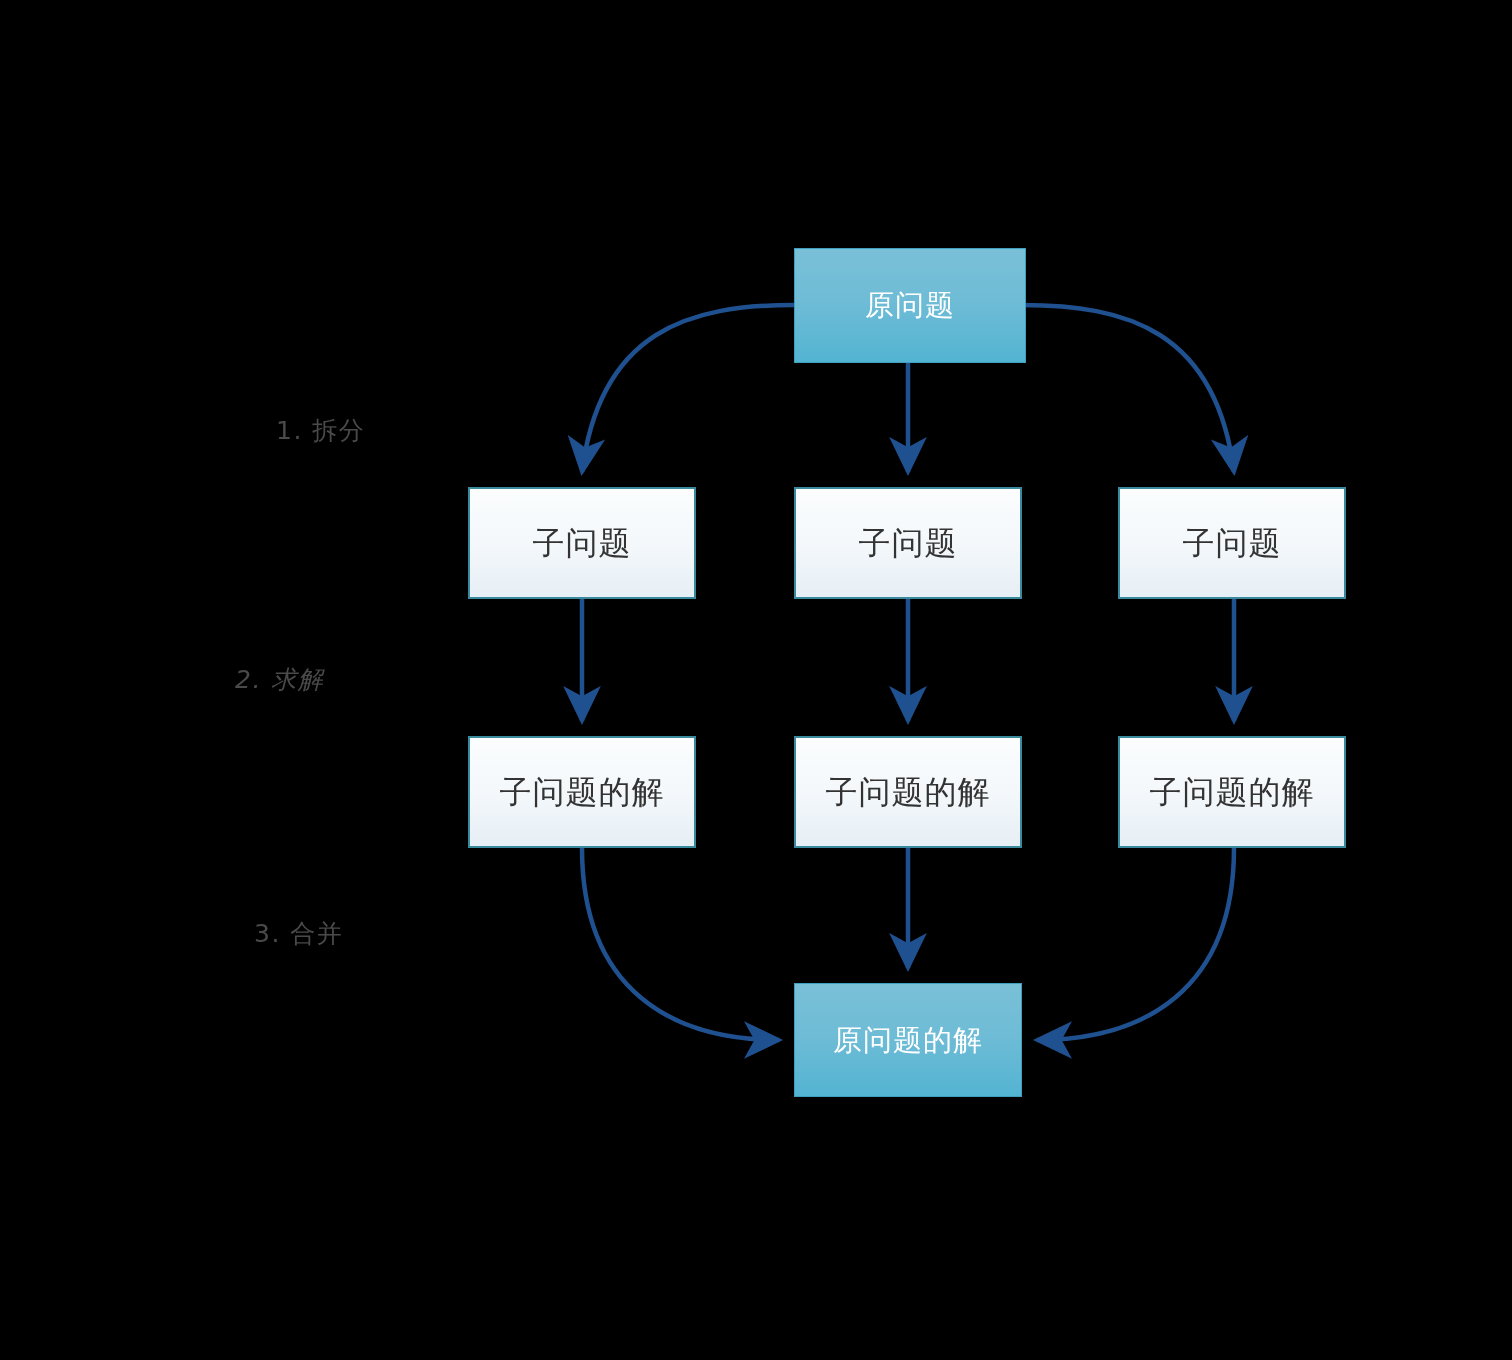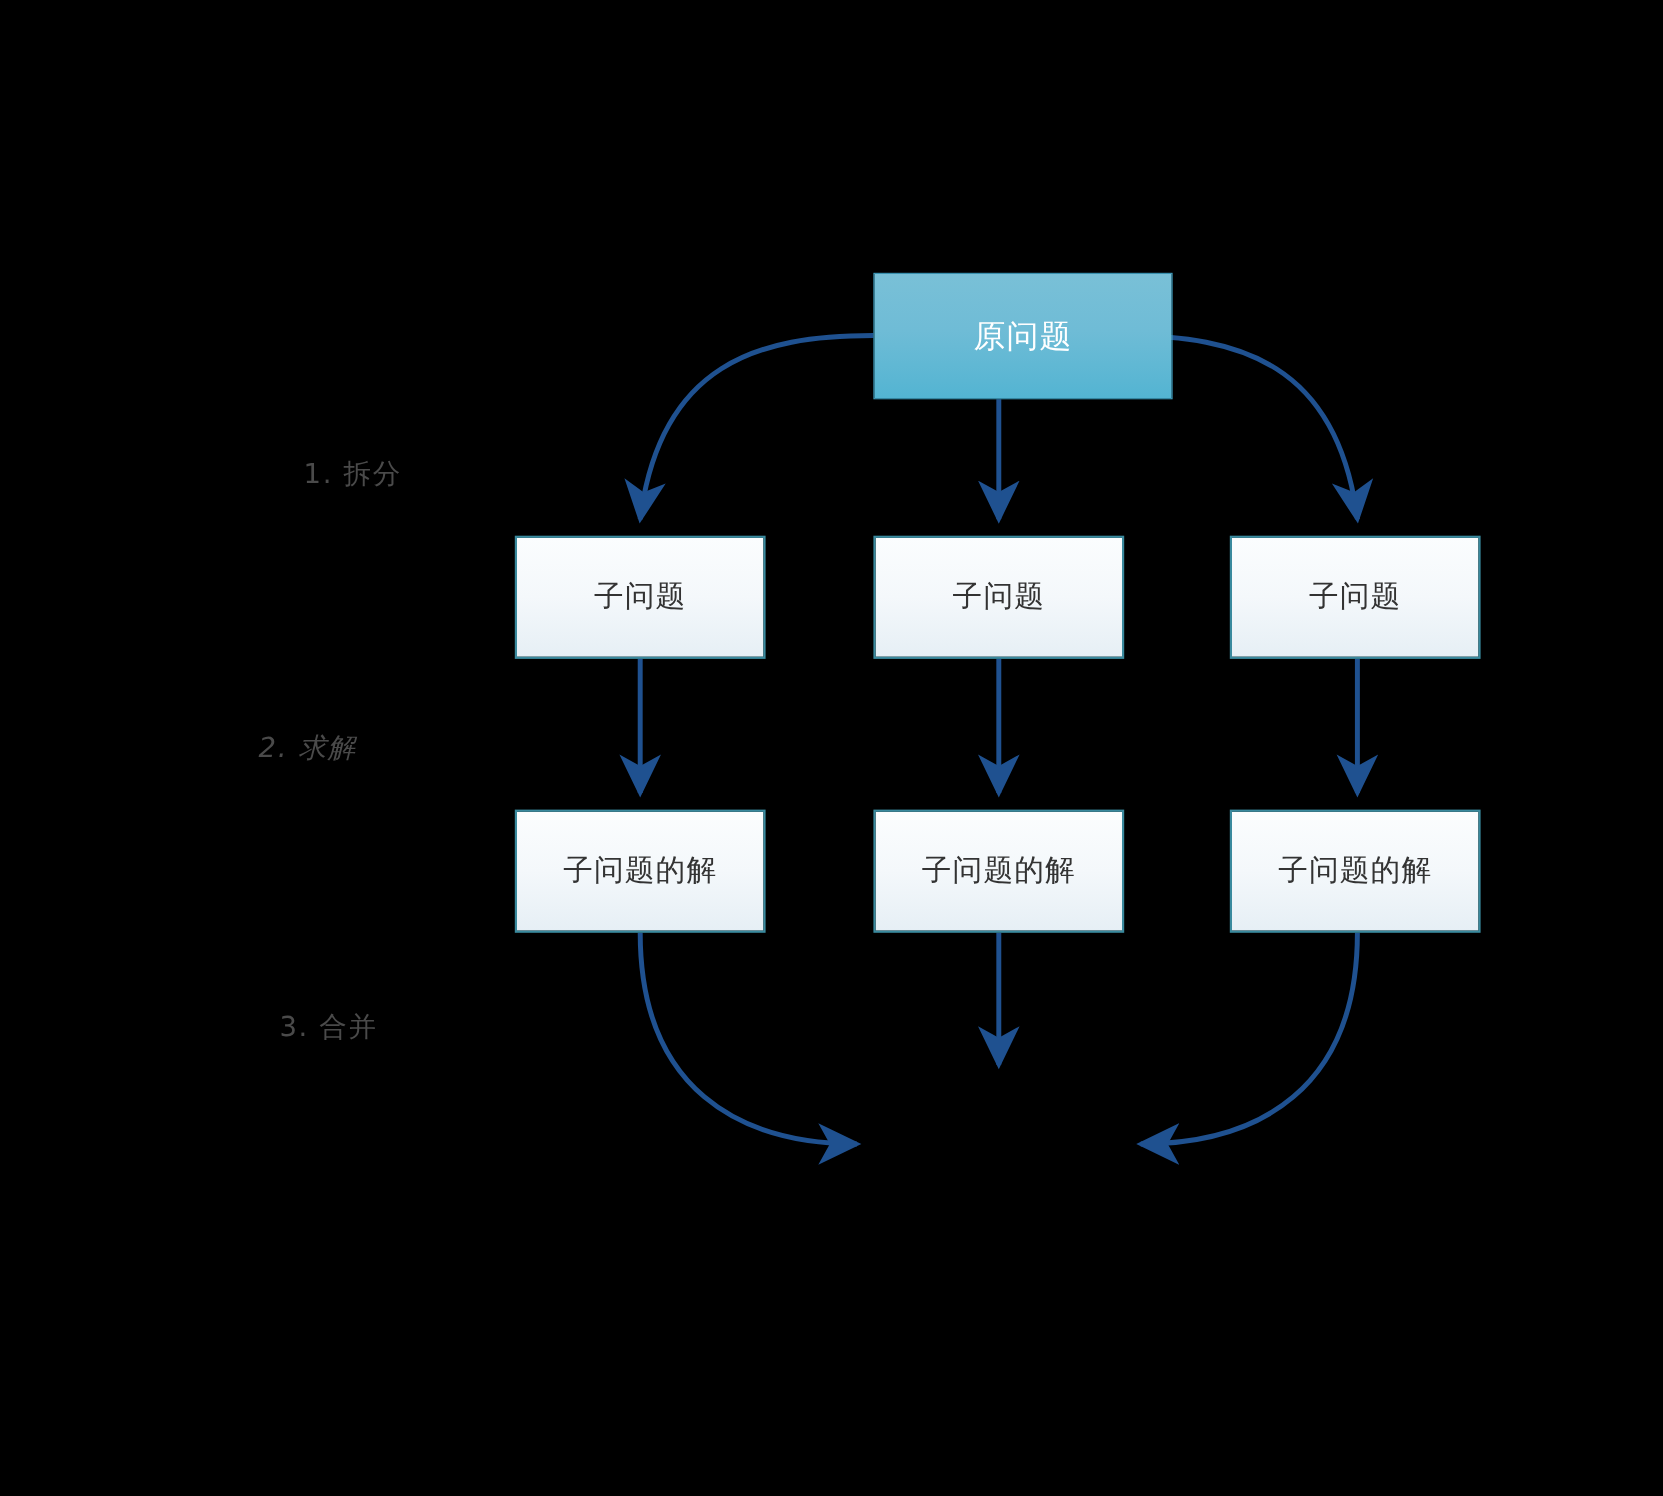"原问题" div.node { width: 272px -> 232px }
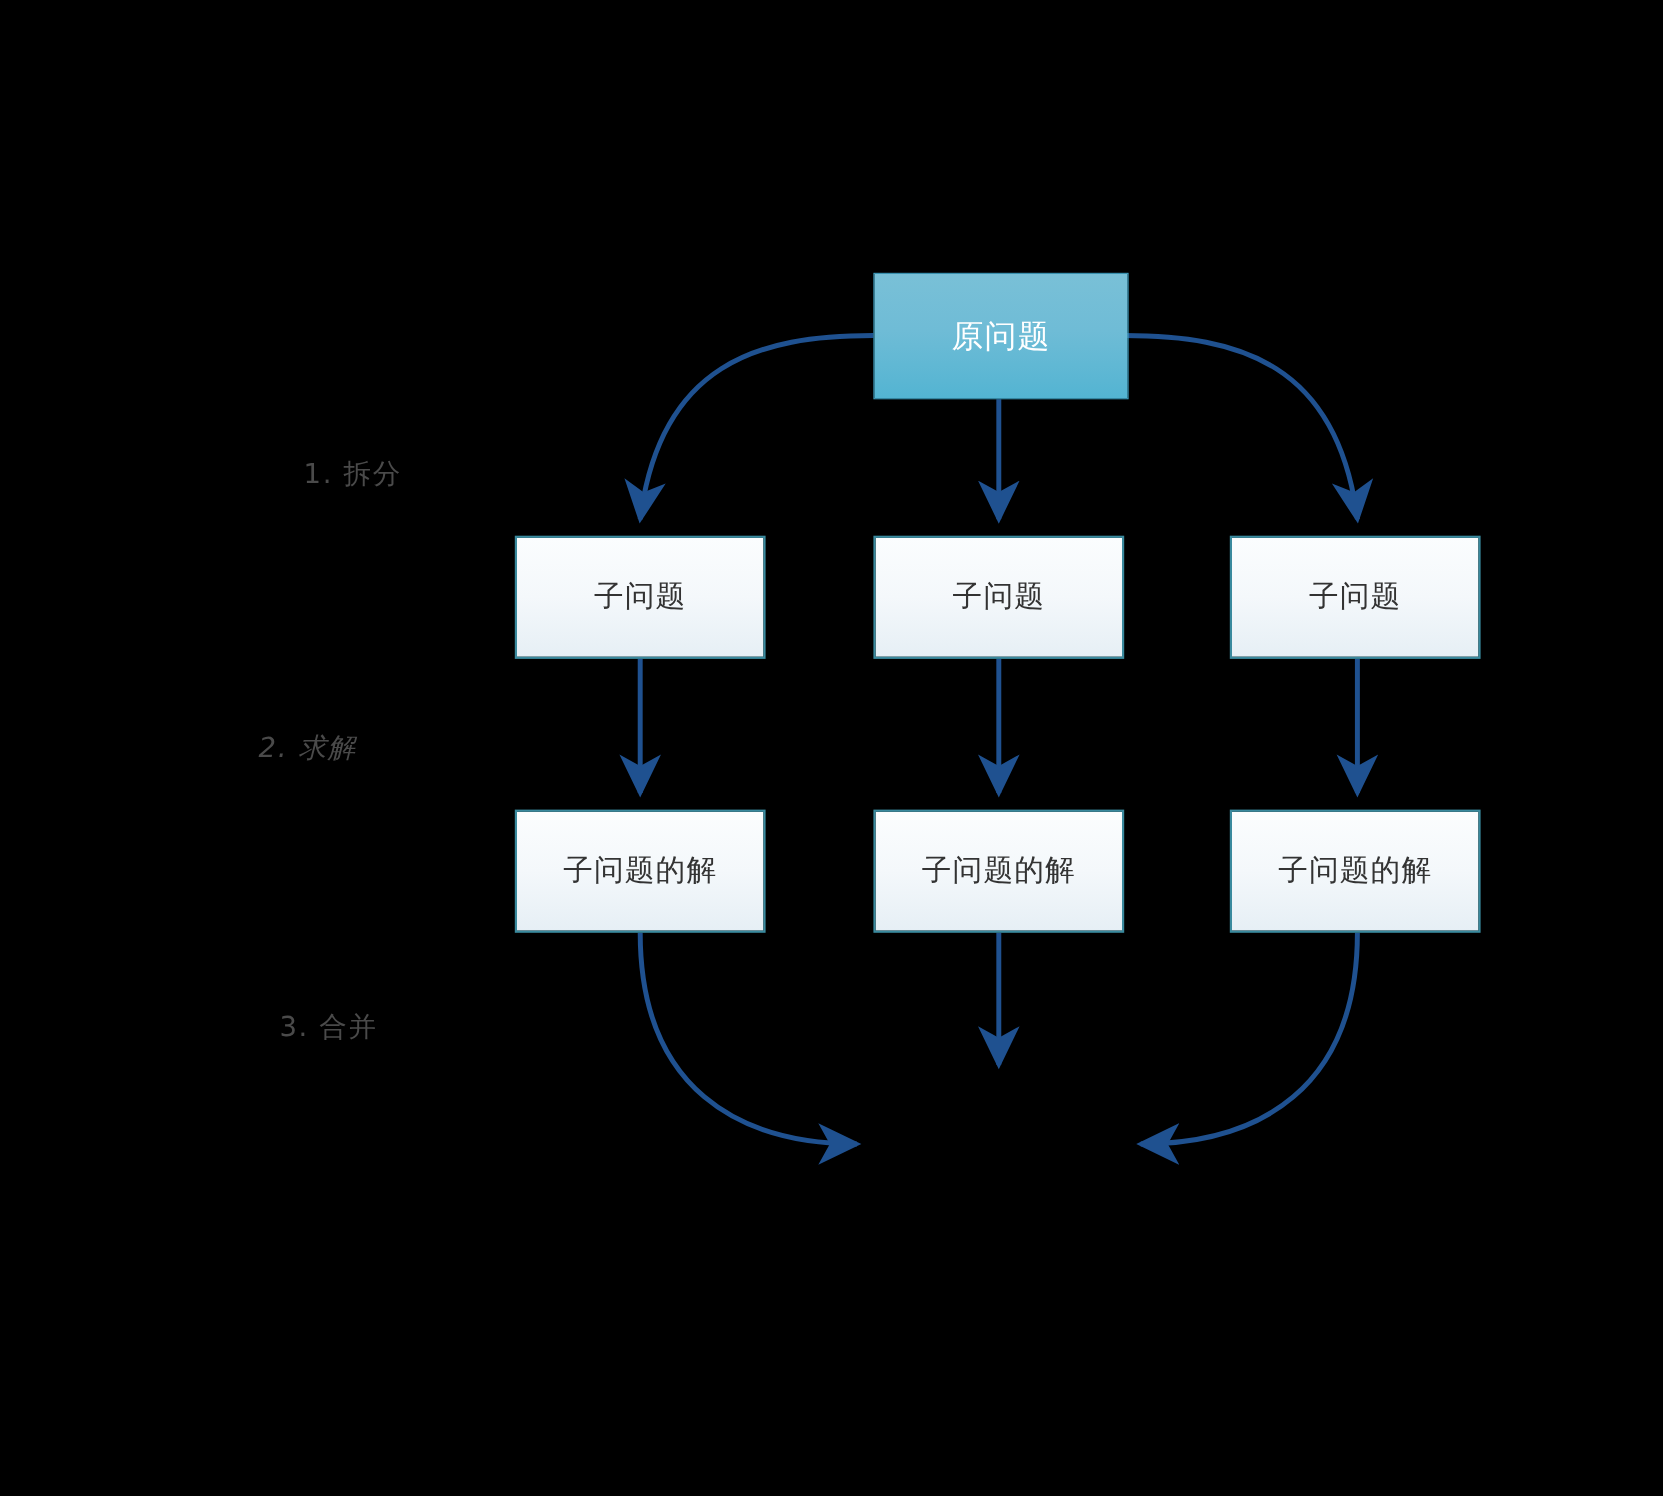"子问题" .node-secondary { font-size: 27px -> 32px }
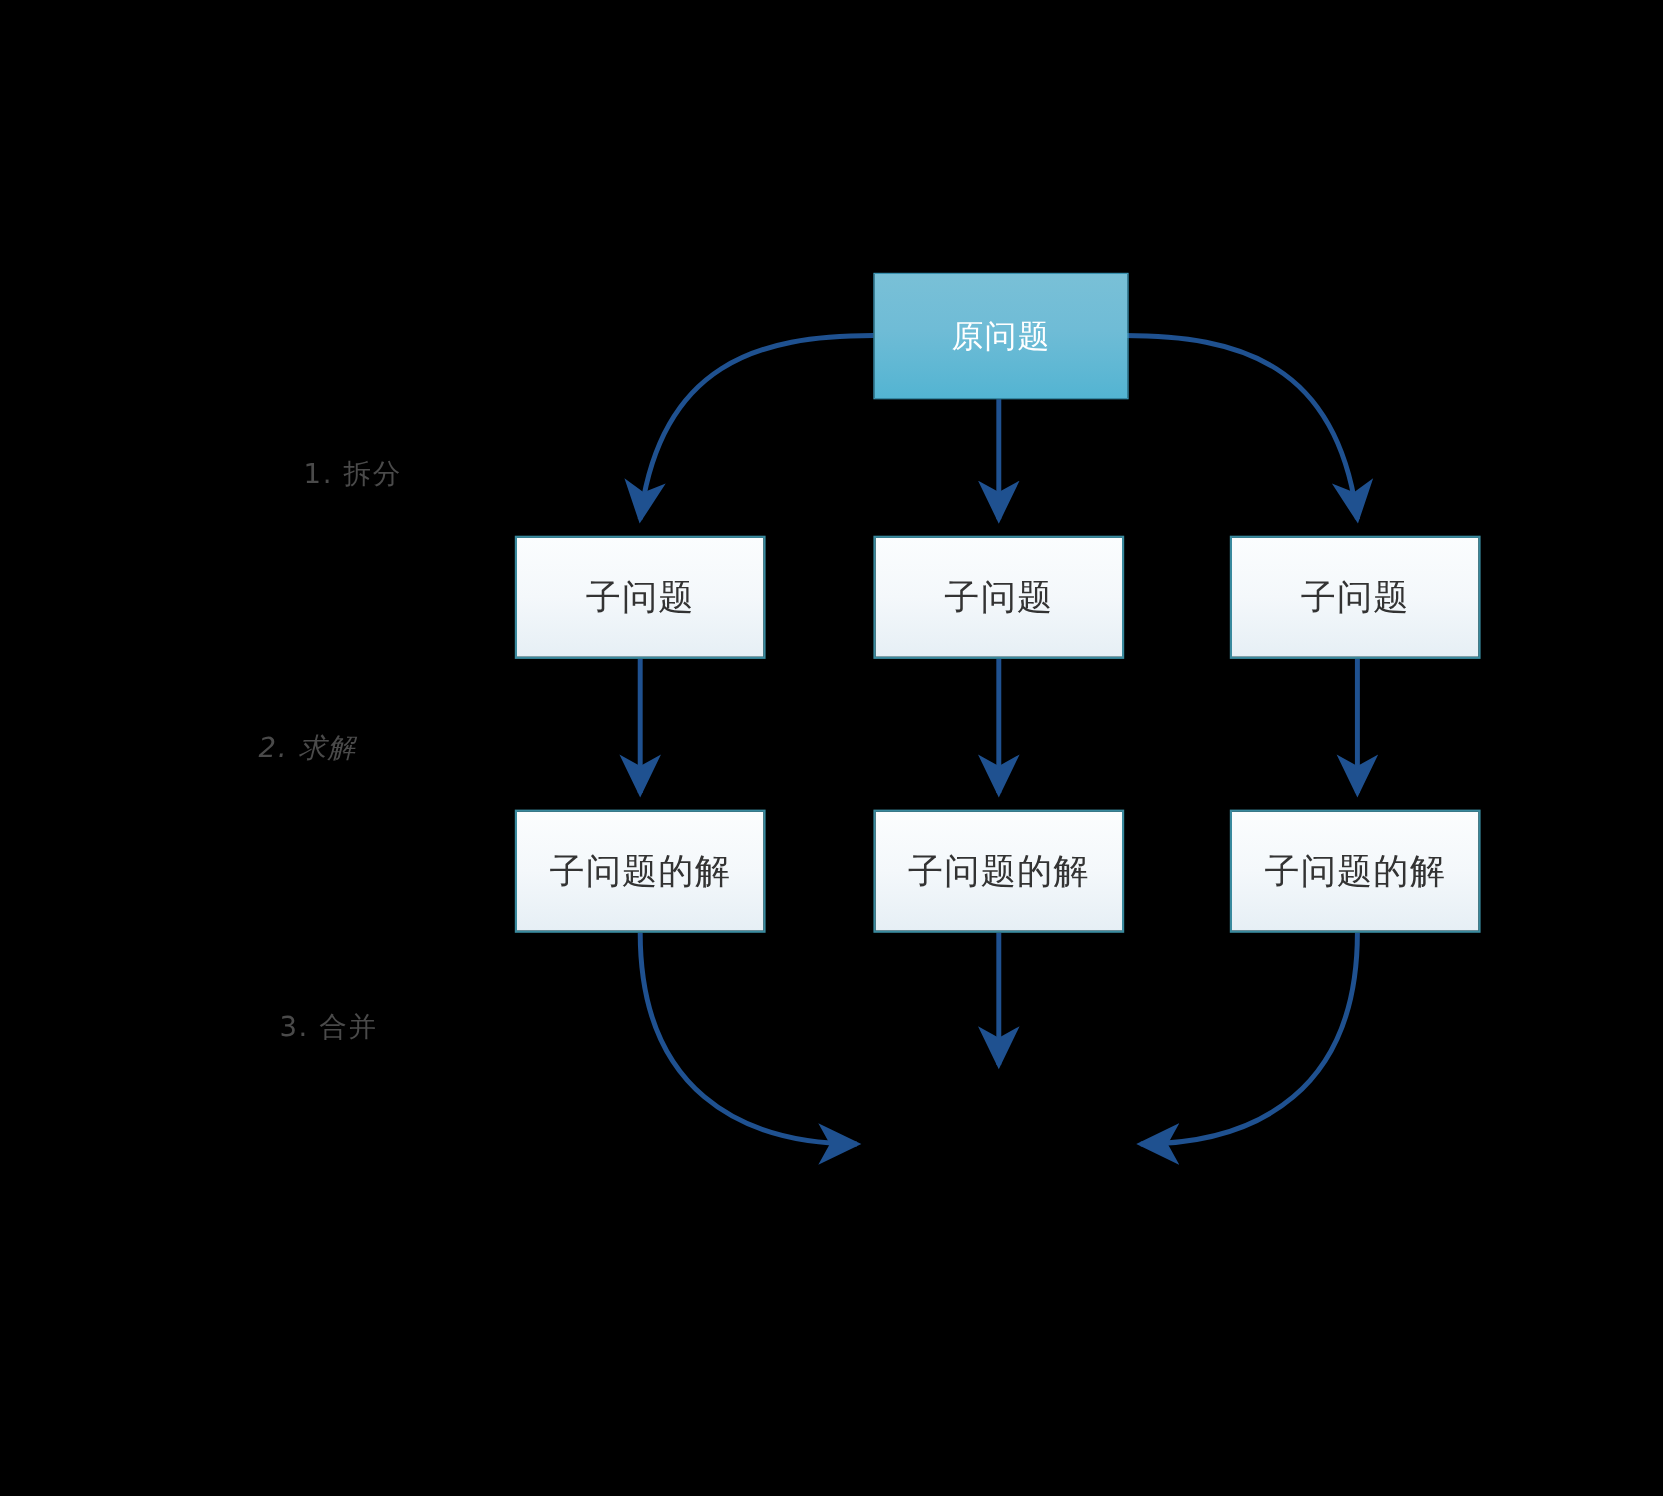"原问题的解" div.node { html: none -> <div> <span>原问题的解</span> </div> }
